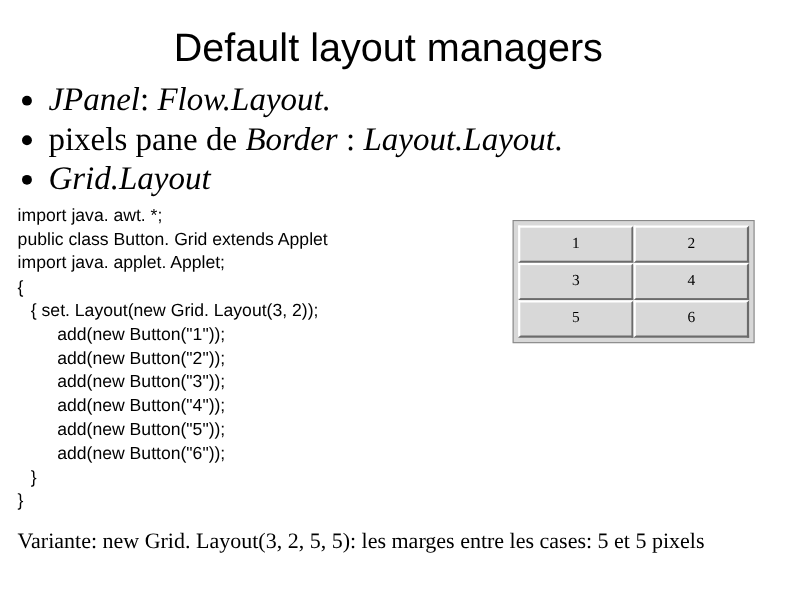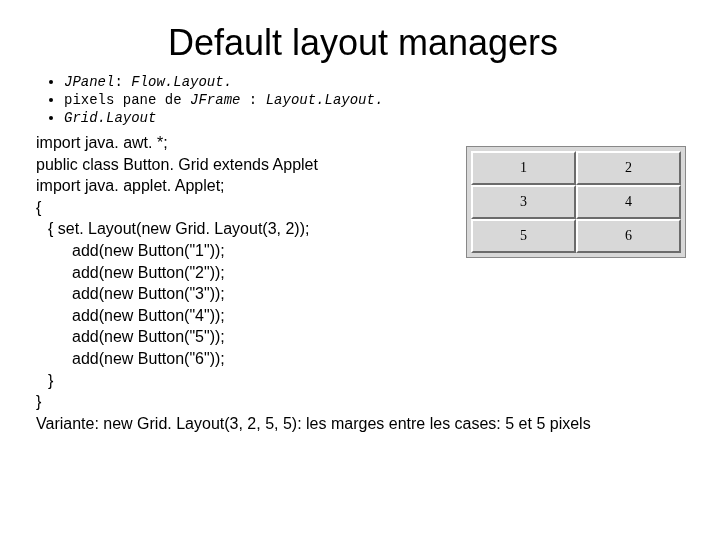"Default layout managers" .slide { padding: 10px 30px 10px 36px -> 10px 30px 10px 16px }
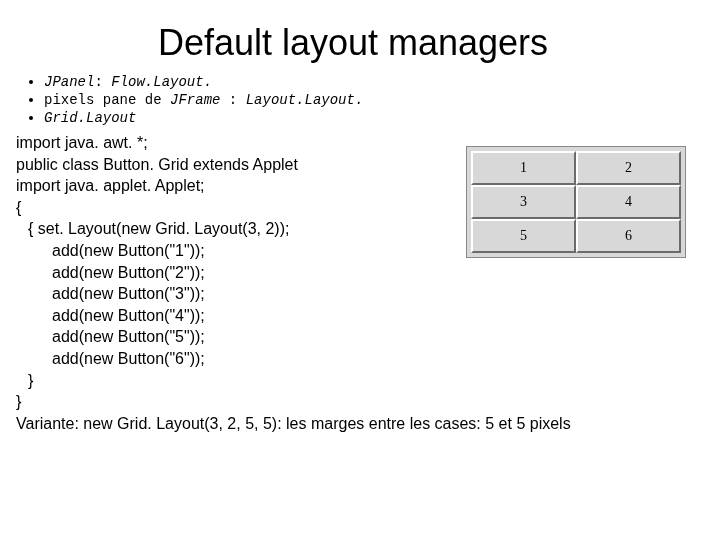"JPanel: Flow.Layout." ul.bullets { font-family: Liberation Mono, monospace -> Liberation Serif, serif; font-size: 14px -> 30px }
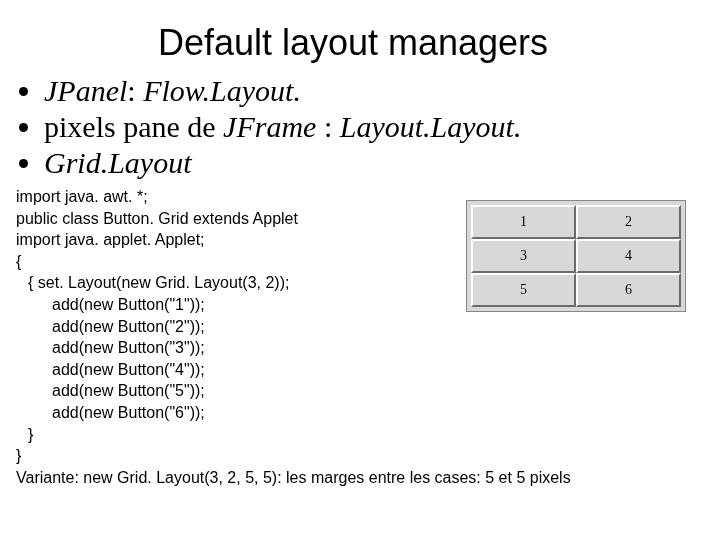"JFrame" span.italic-part { text: JFrame -> Border }
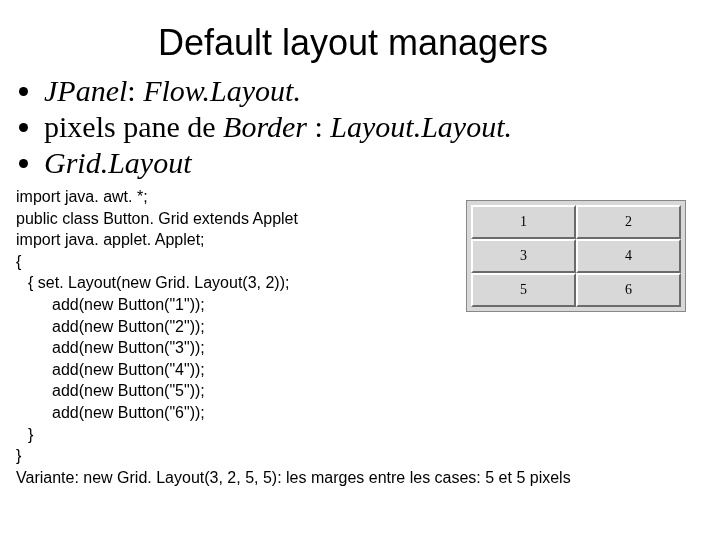"Variante: new Grid. Layout(3, 2," .variant { font-family: Liberation Sans, sans-serif -> Liberation Serif, serif; font-size: 16px -> 20px; margin-top: 2px -> 14px }
